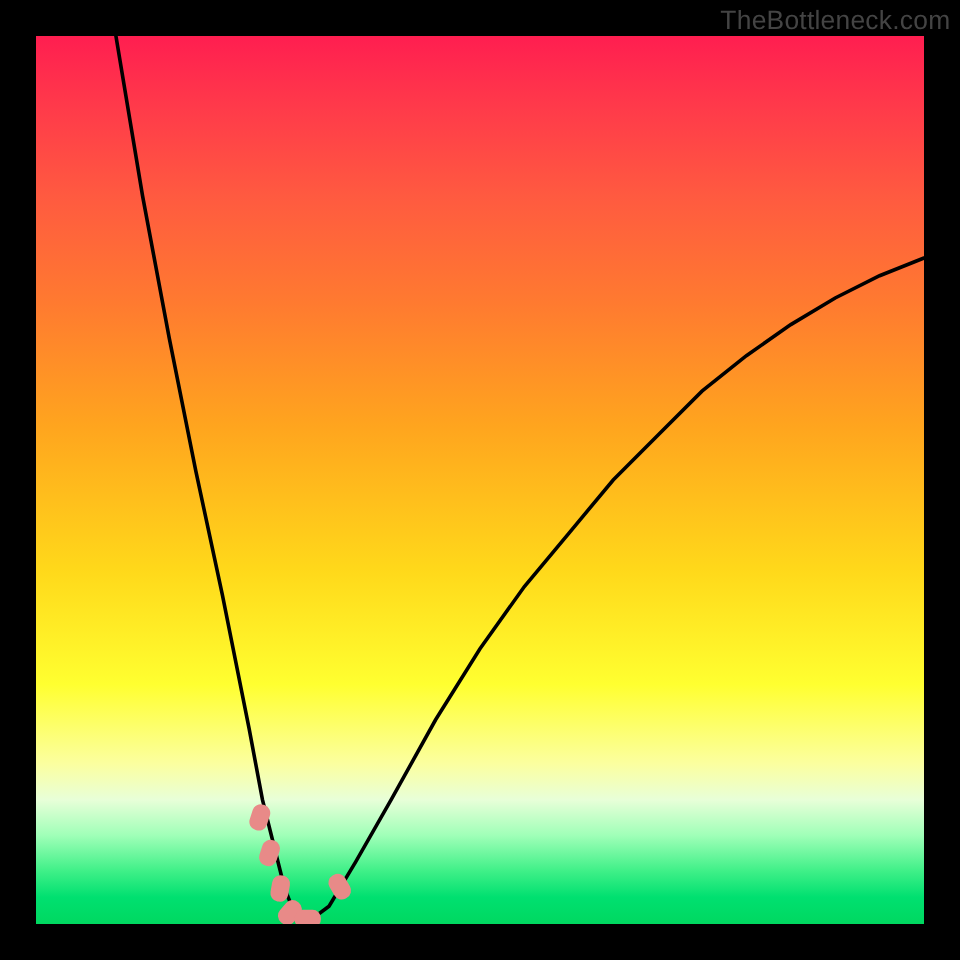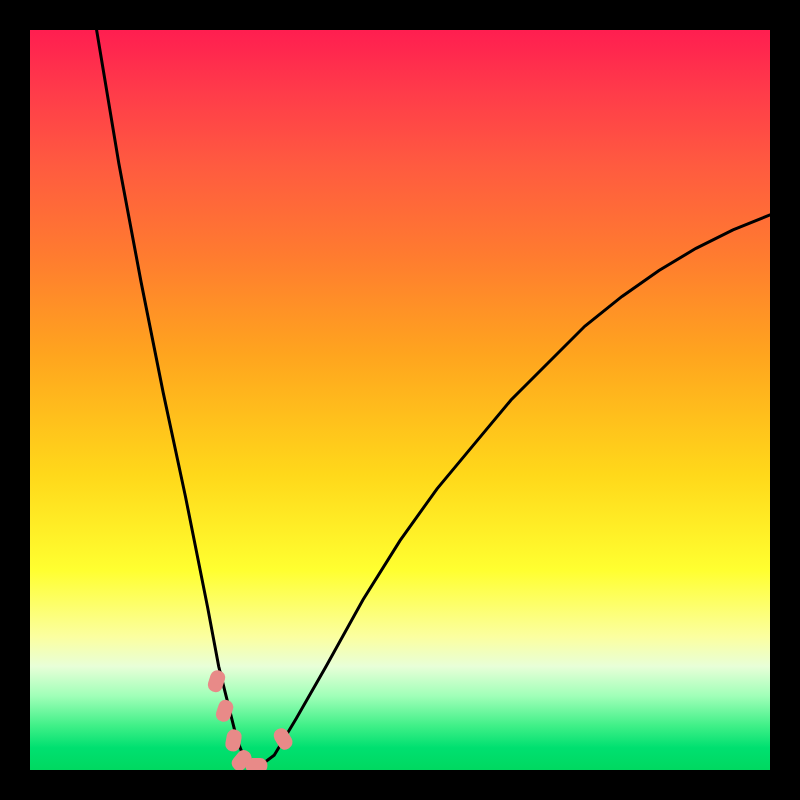"TheBottleneck.com" div.watermark { html: none -> <div>TheBottleneck.com</div> }
